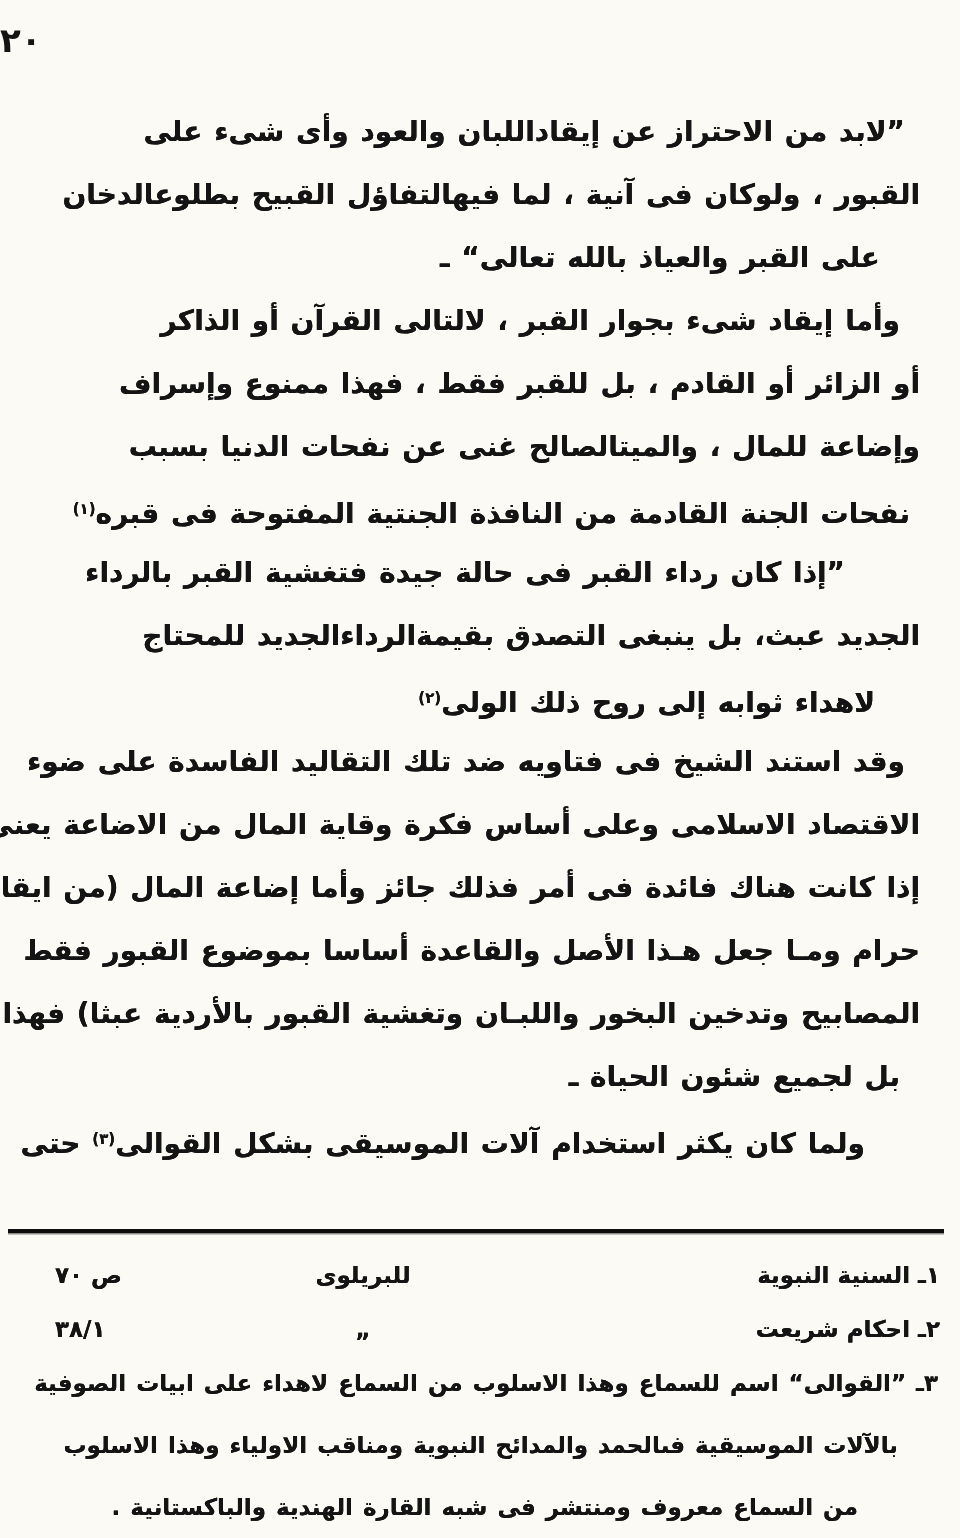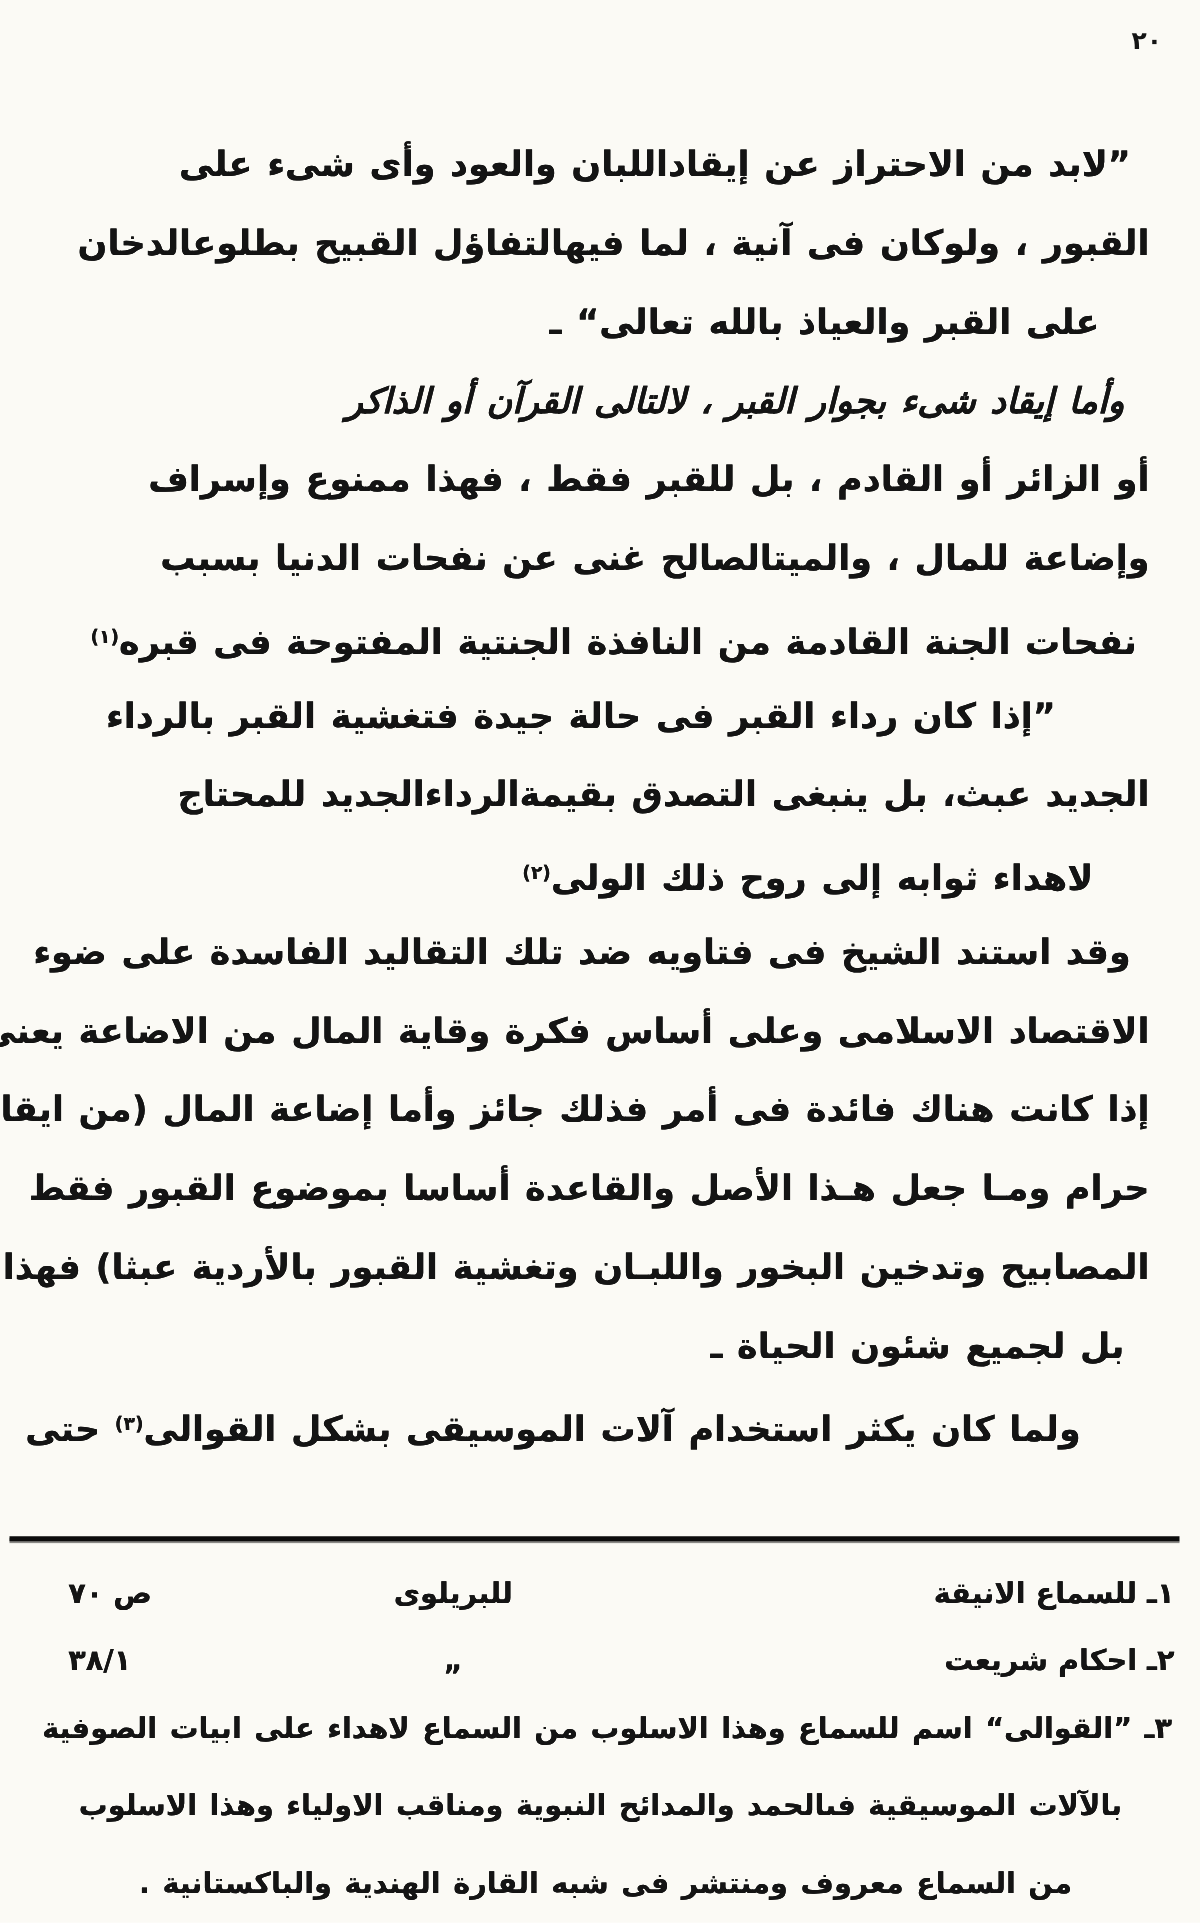"٢٠" .pagenum { font-size: 20px -> 34px; text-align: right -> left }
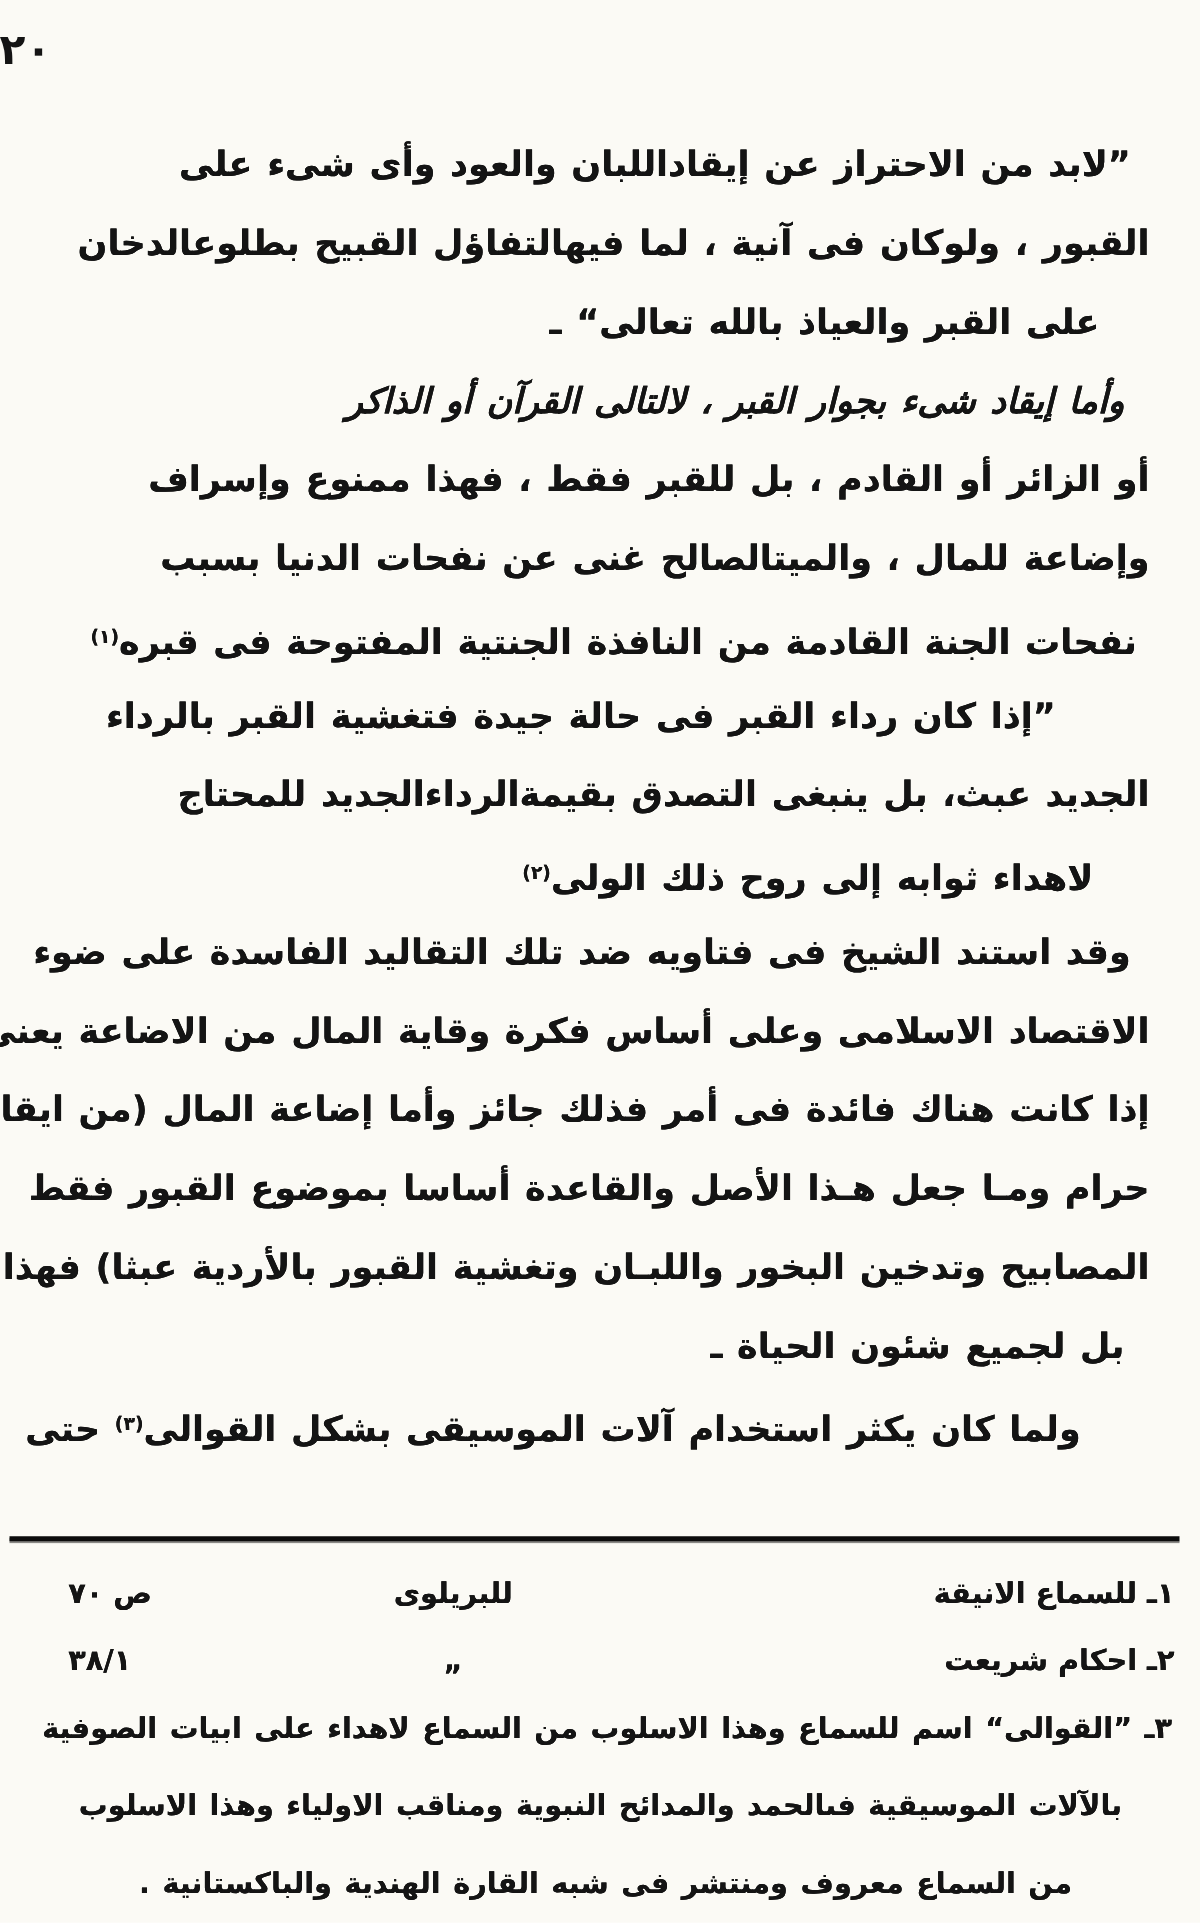"وأما إيقاد شىء بجوار القبر" div.line { font-style: italic -> none }
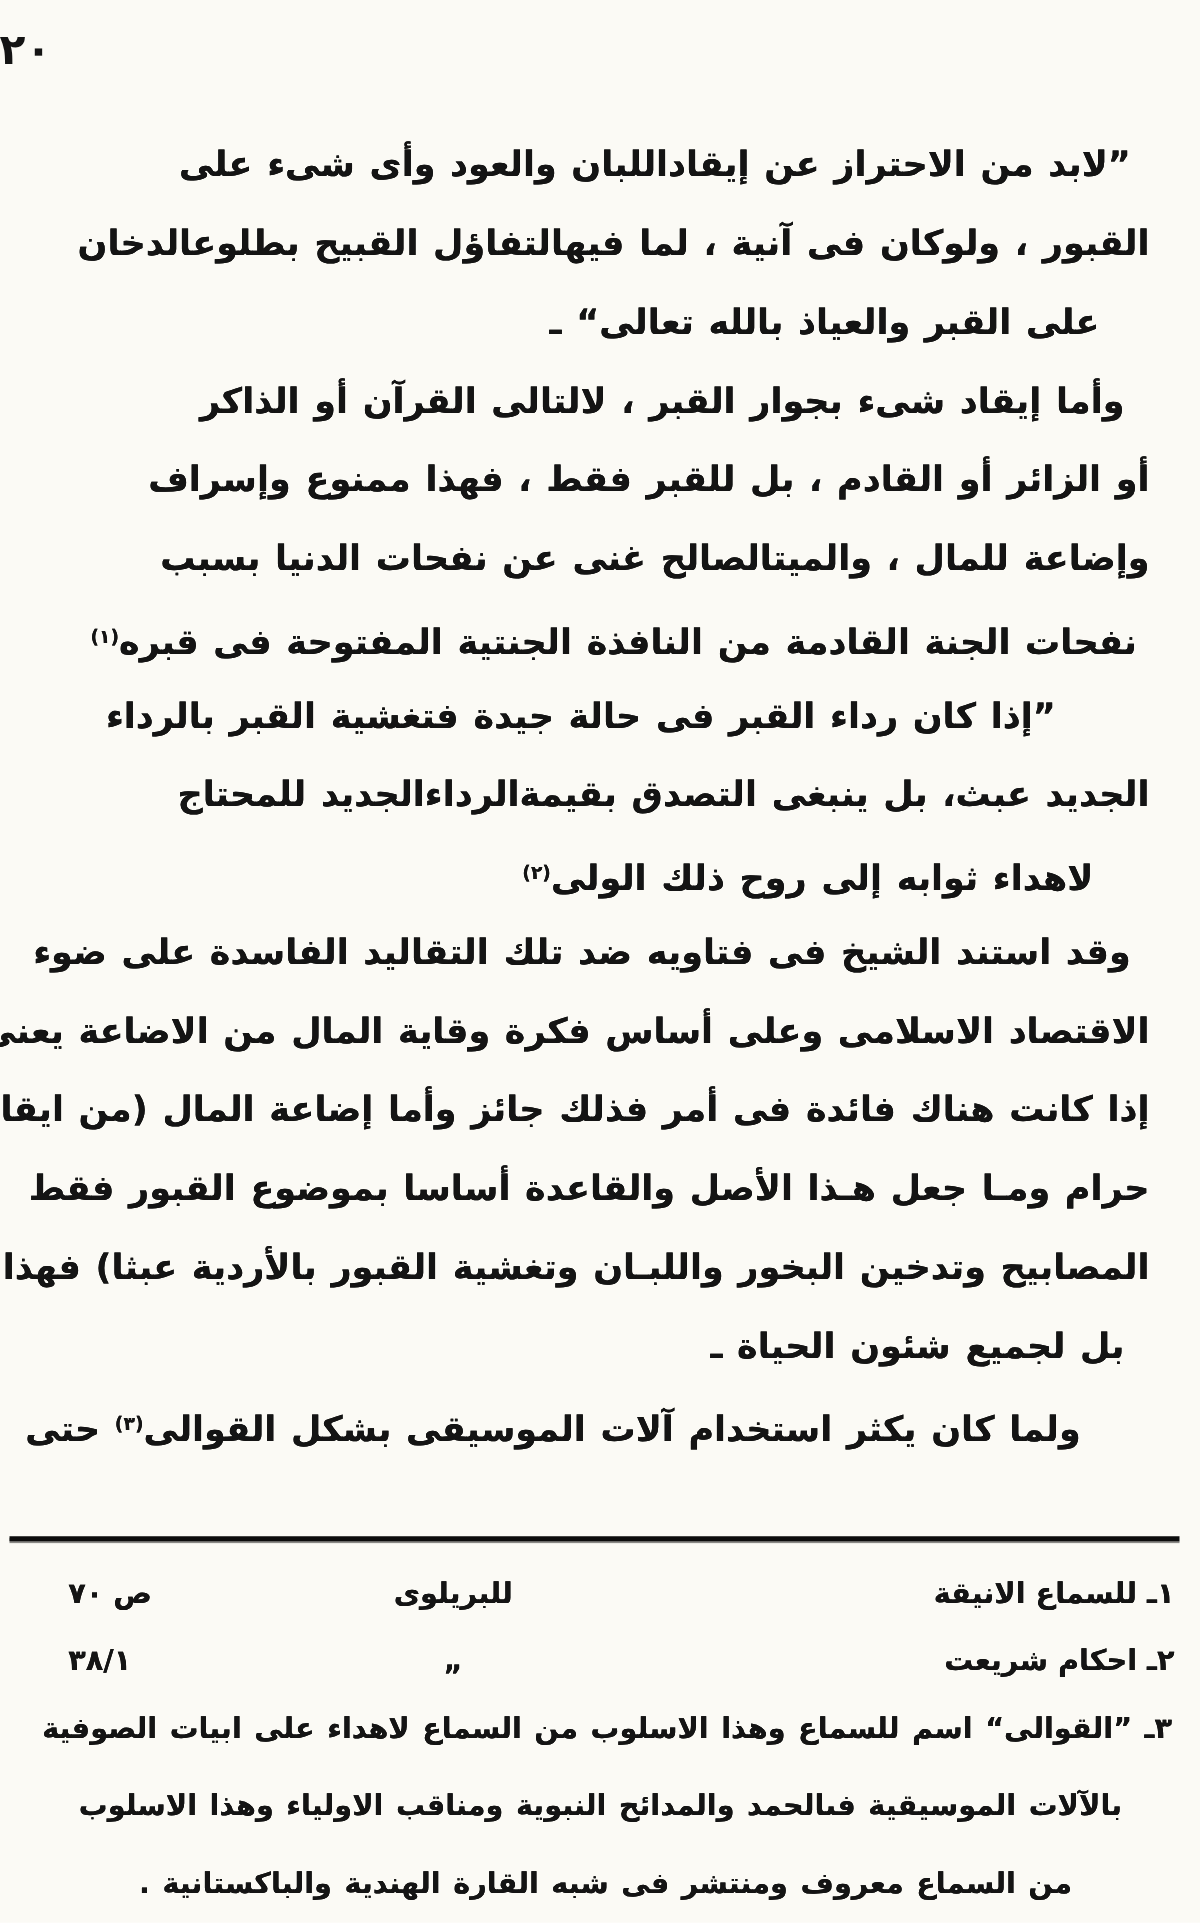"١ـ للسماع الانيقة" span.fn-right { text: للسماع الانيقة -> السنية النبوية }
